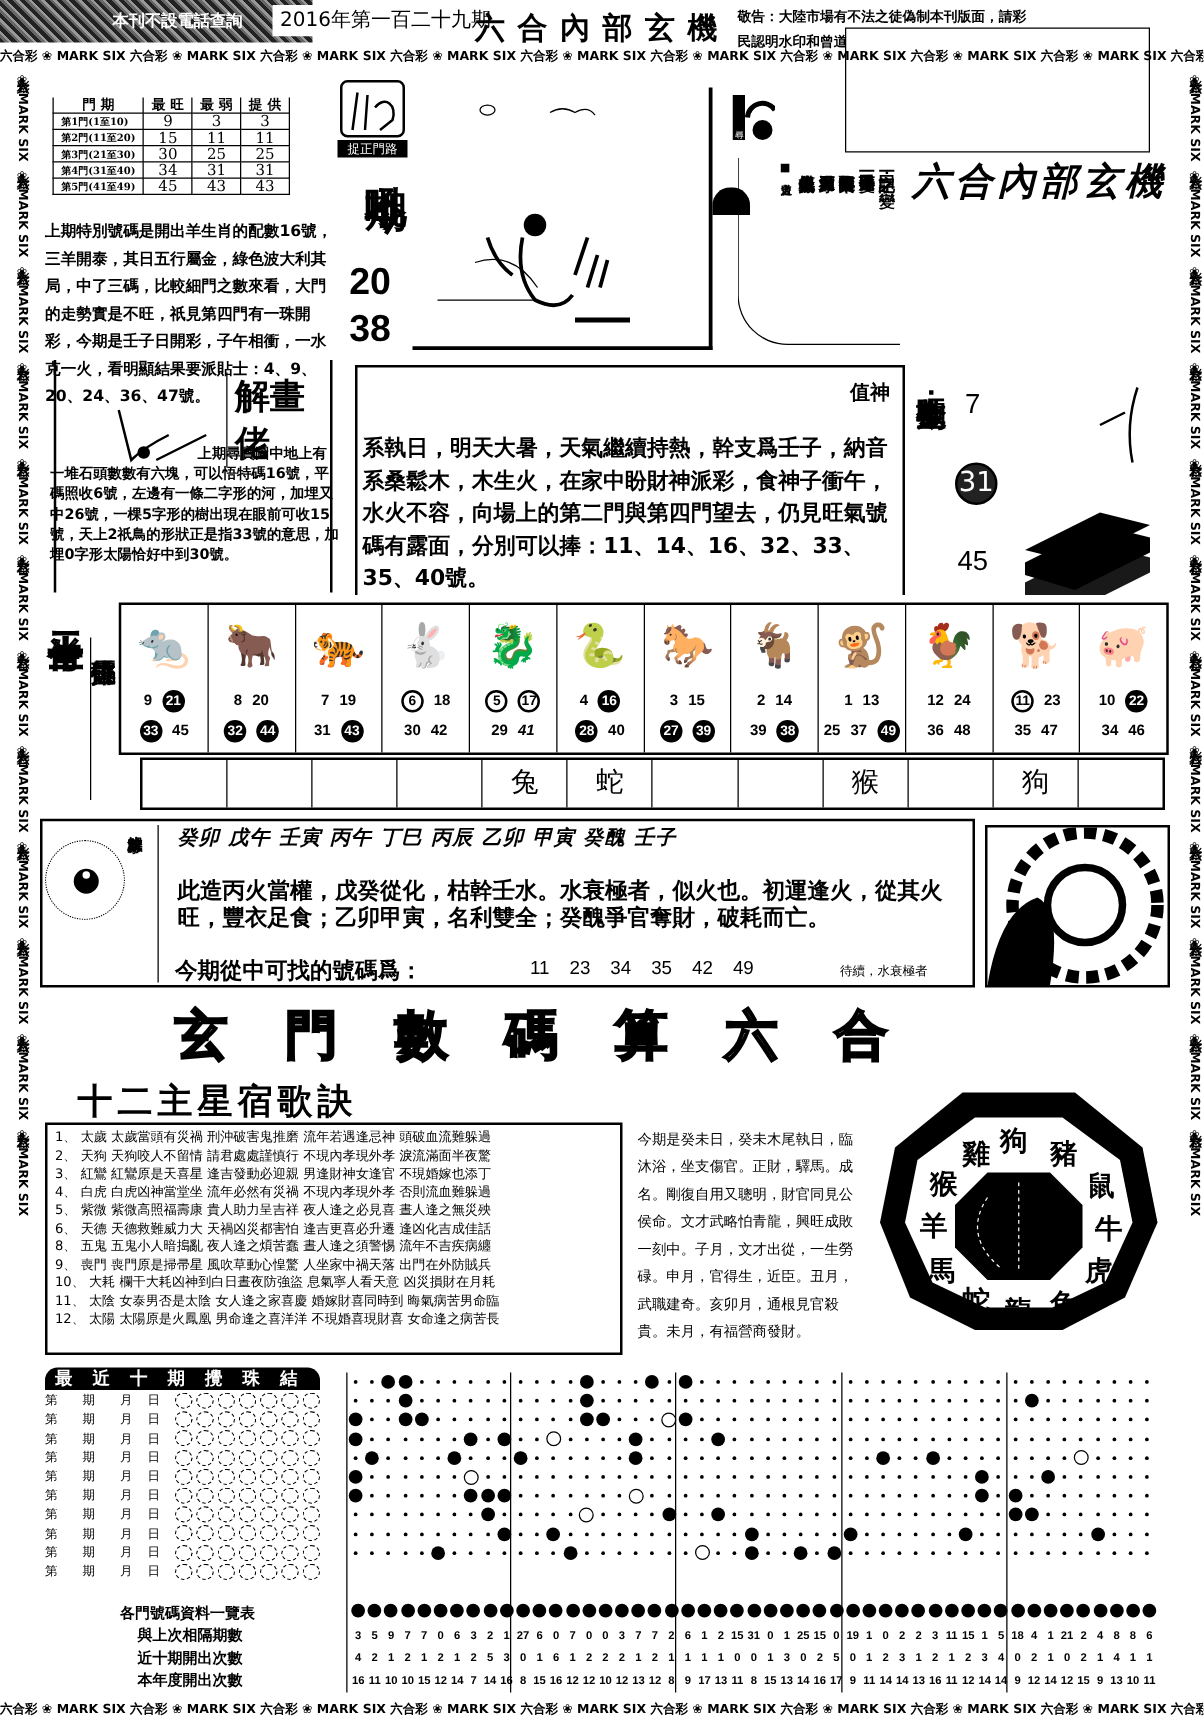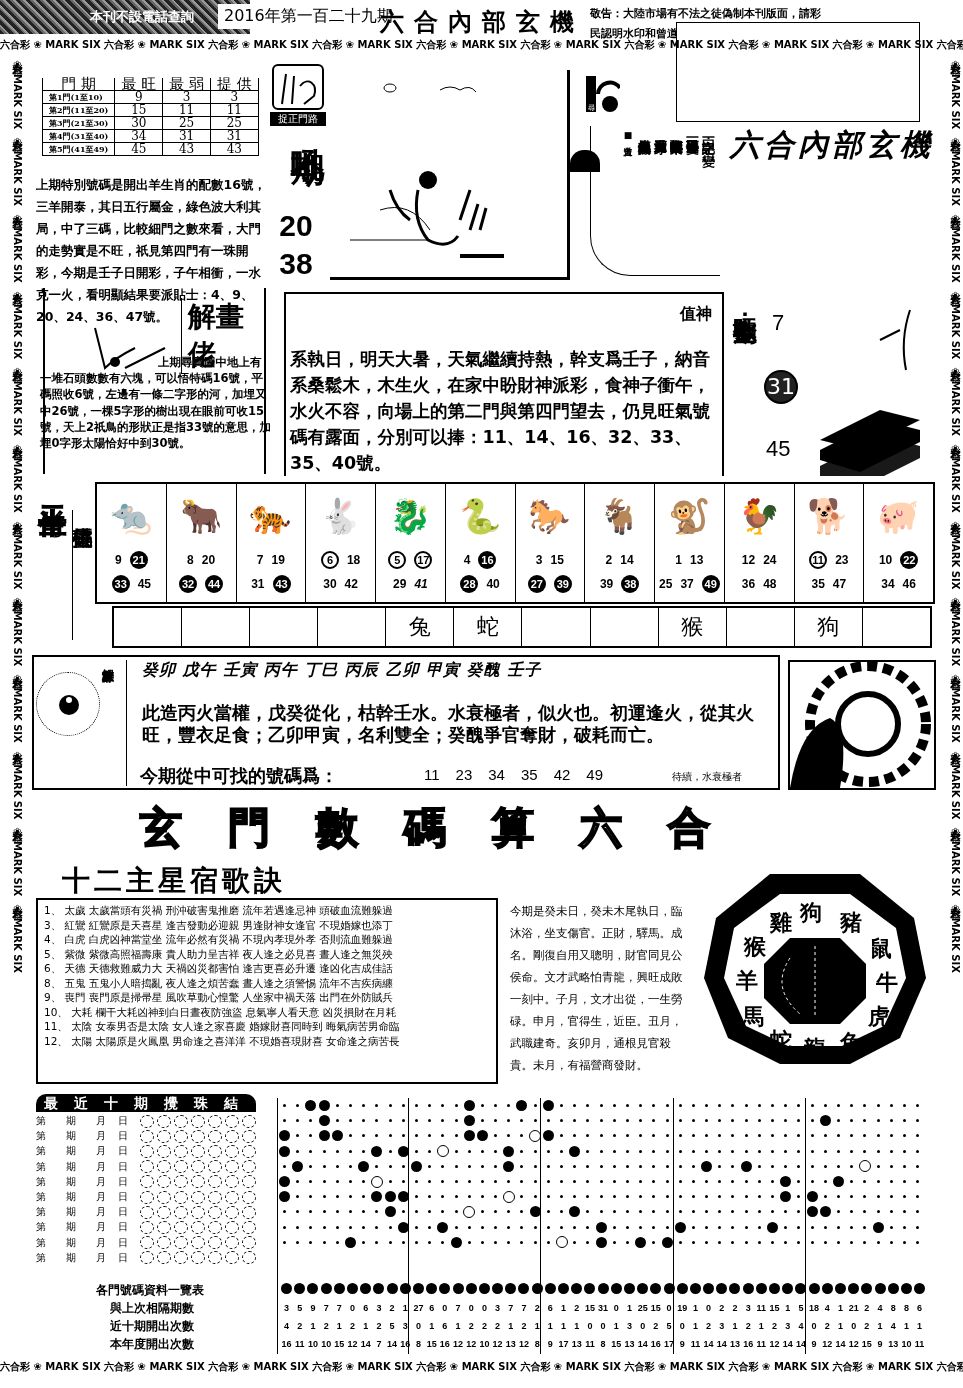"門 期" table.gate th { font-size: 15px -> 11px; font-weight: normal -> bold }
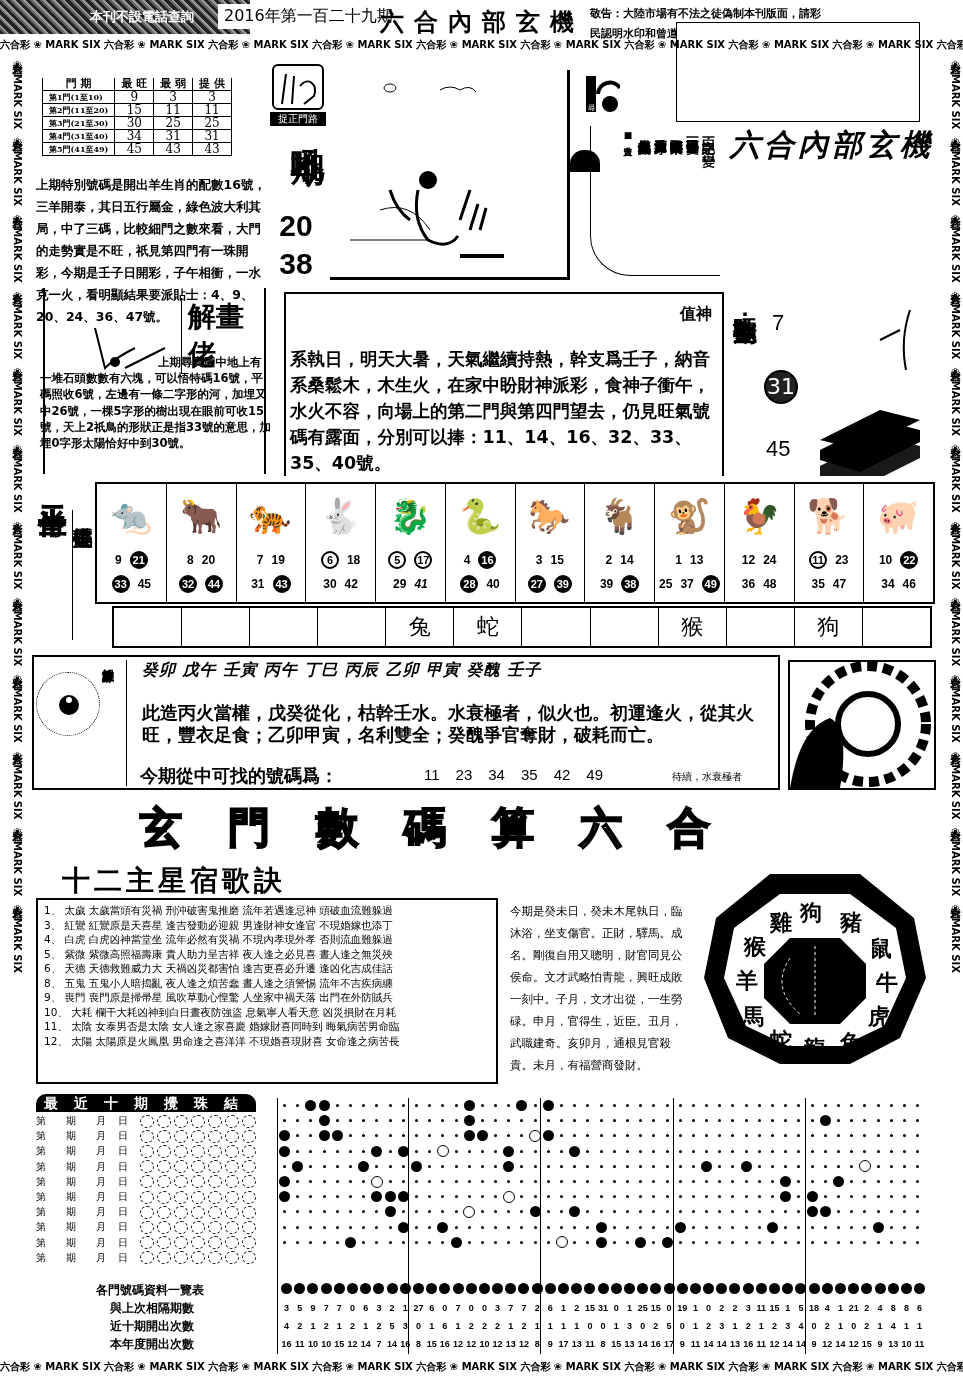"2、 天狗 天狗咬人不留情 請君處處謹慎行 不現內孝現外孝" div { html: none -> <div>2、 天狗 天狗咬人不留情 請君處處謹慎行 不現內孝現外孝 淚流滿面半夜驚</div> }
